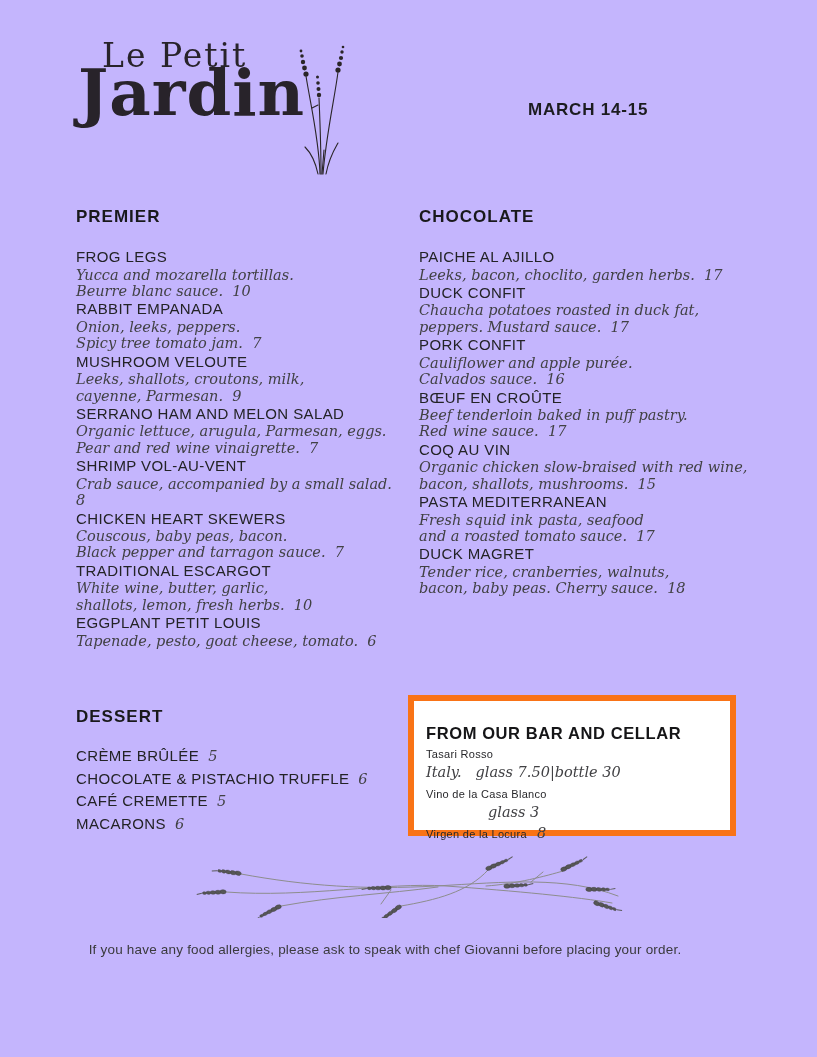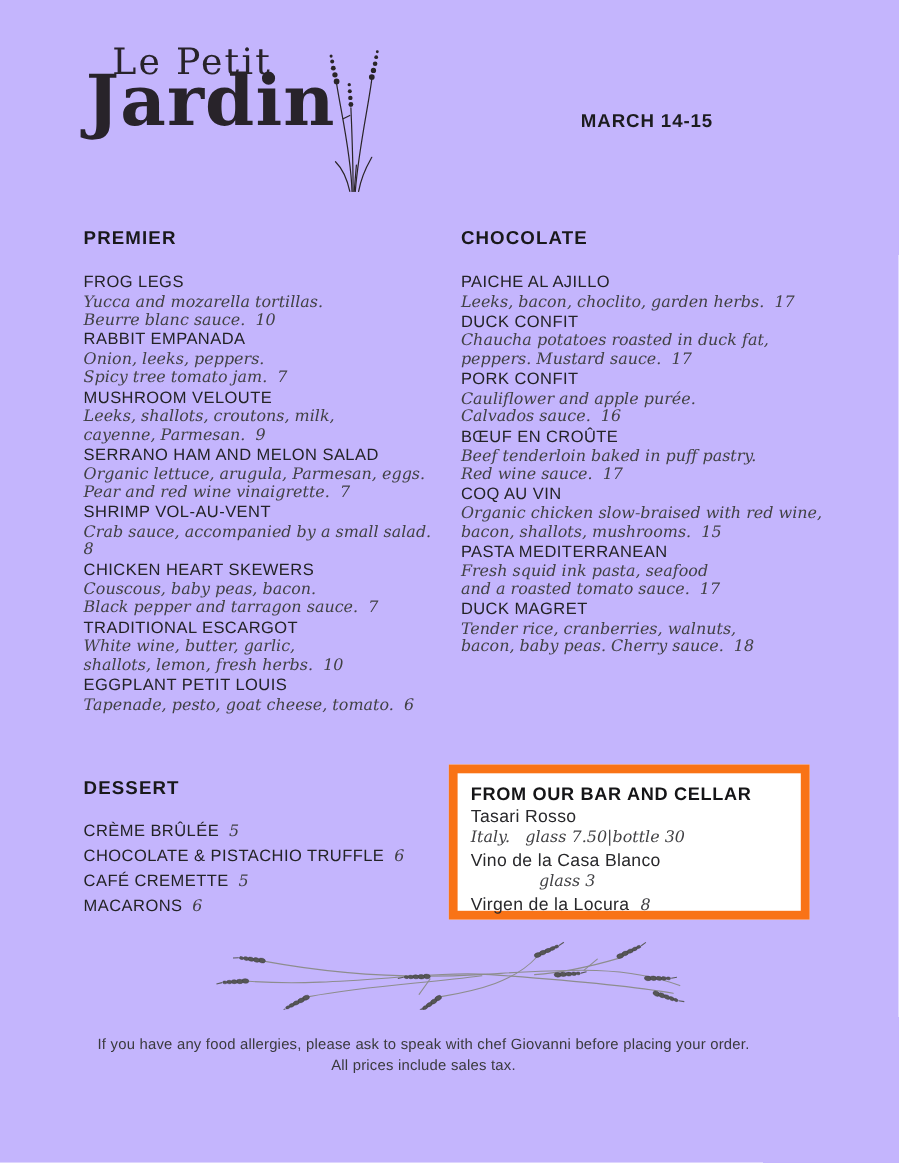"FROM OUR BAR AND CELLAR" .bar-box { border: 8px solid #f97316 -> 6px solid #f97316; padding: 9px 12px 0 12px -> 22px 12px 0 12px }
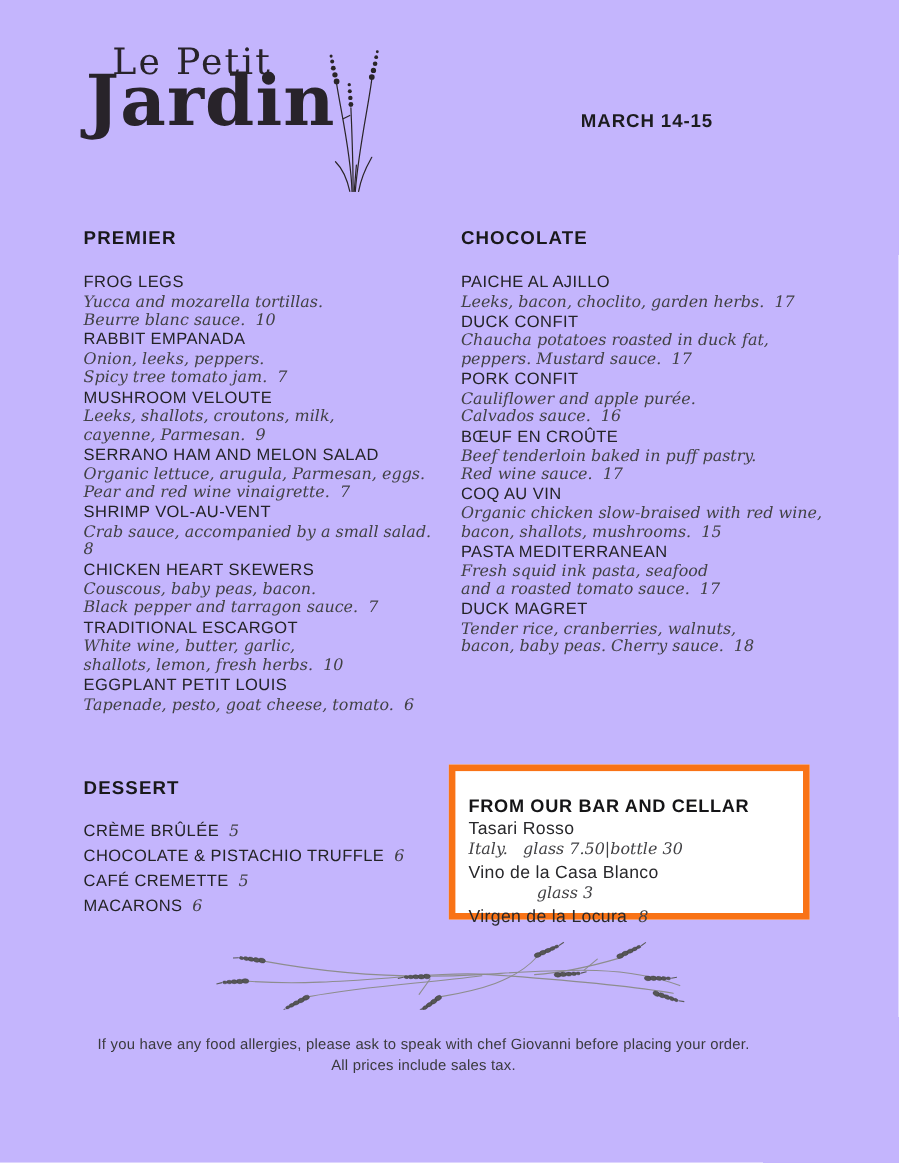"Tasari Rosso" .bar-name { font-size: 16px -> 11px }
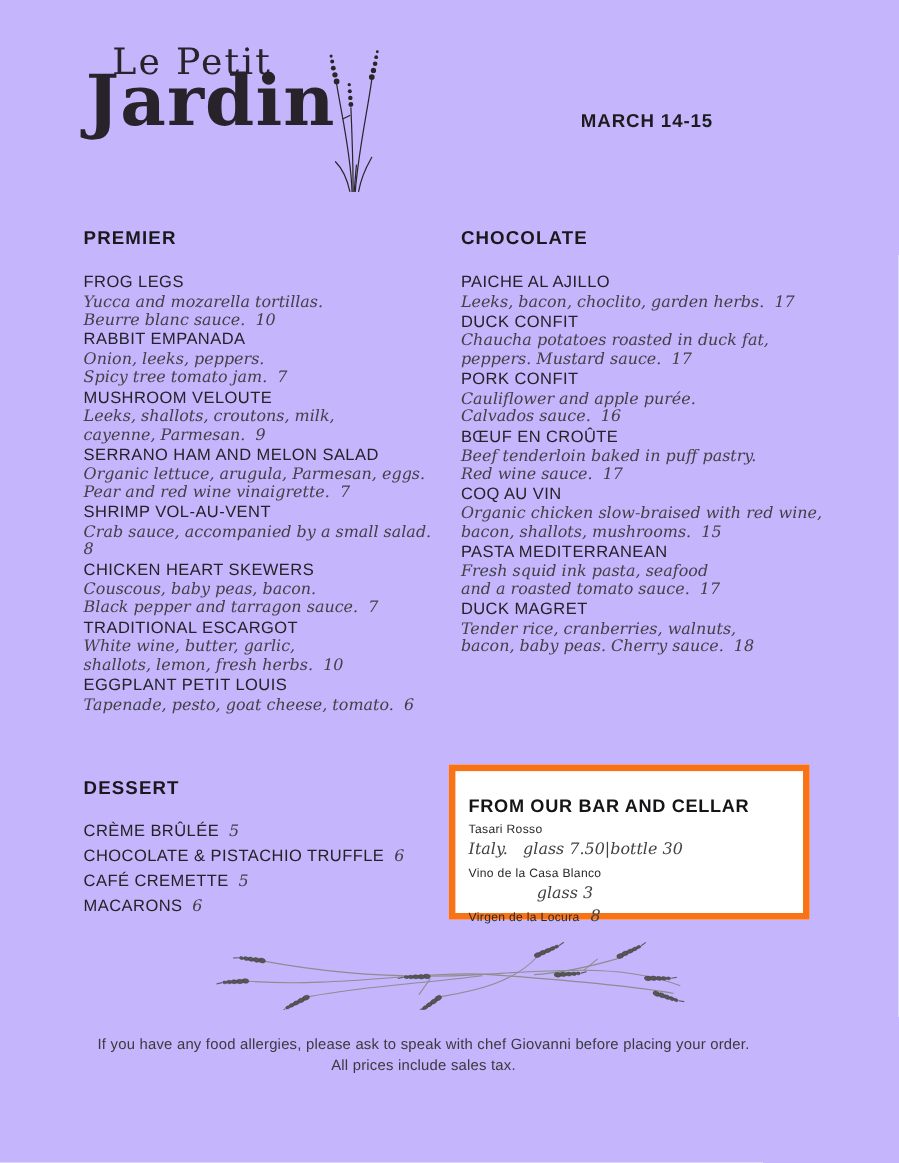"All prices include sales tax." div { html: <div>All prices include sales tax.</div> -> none }
